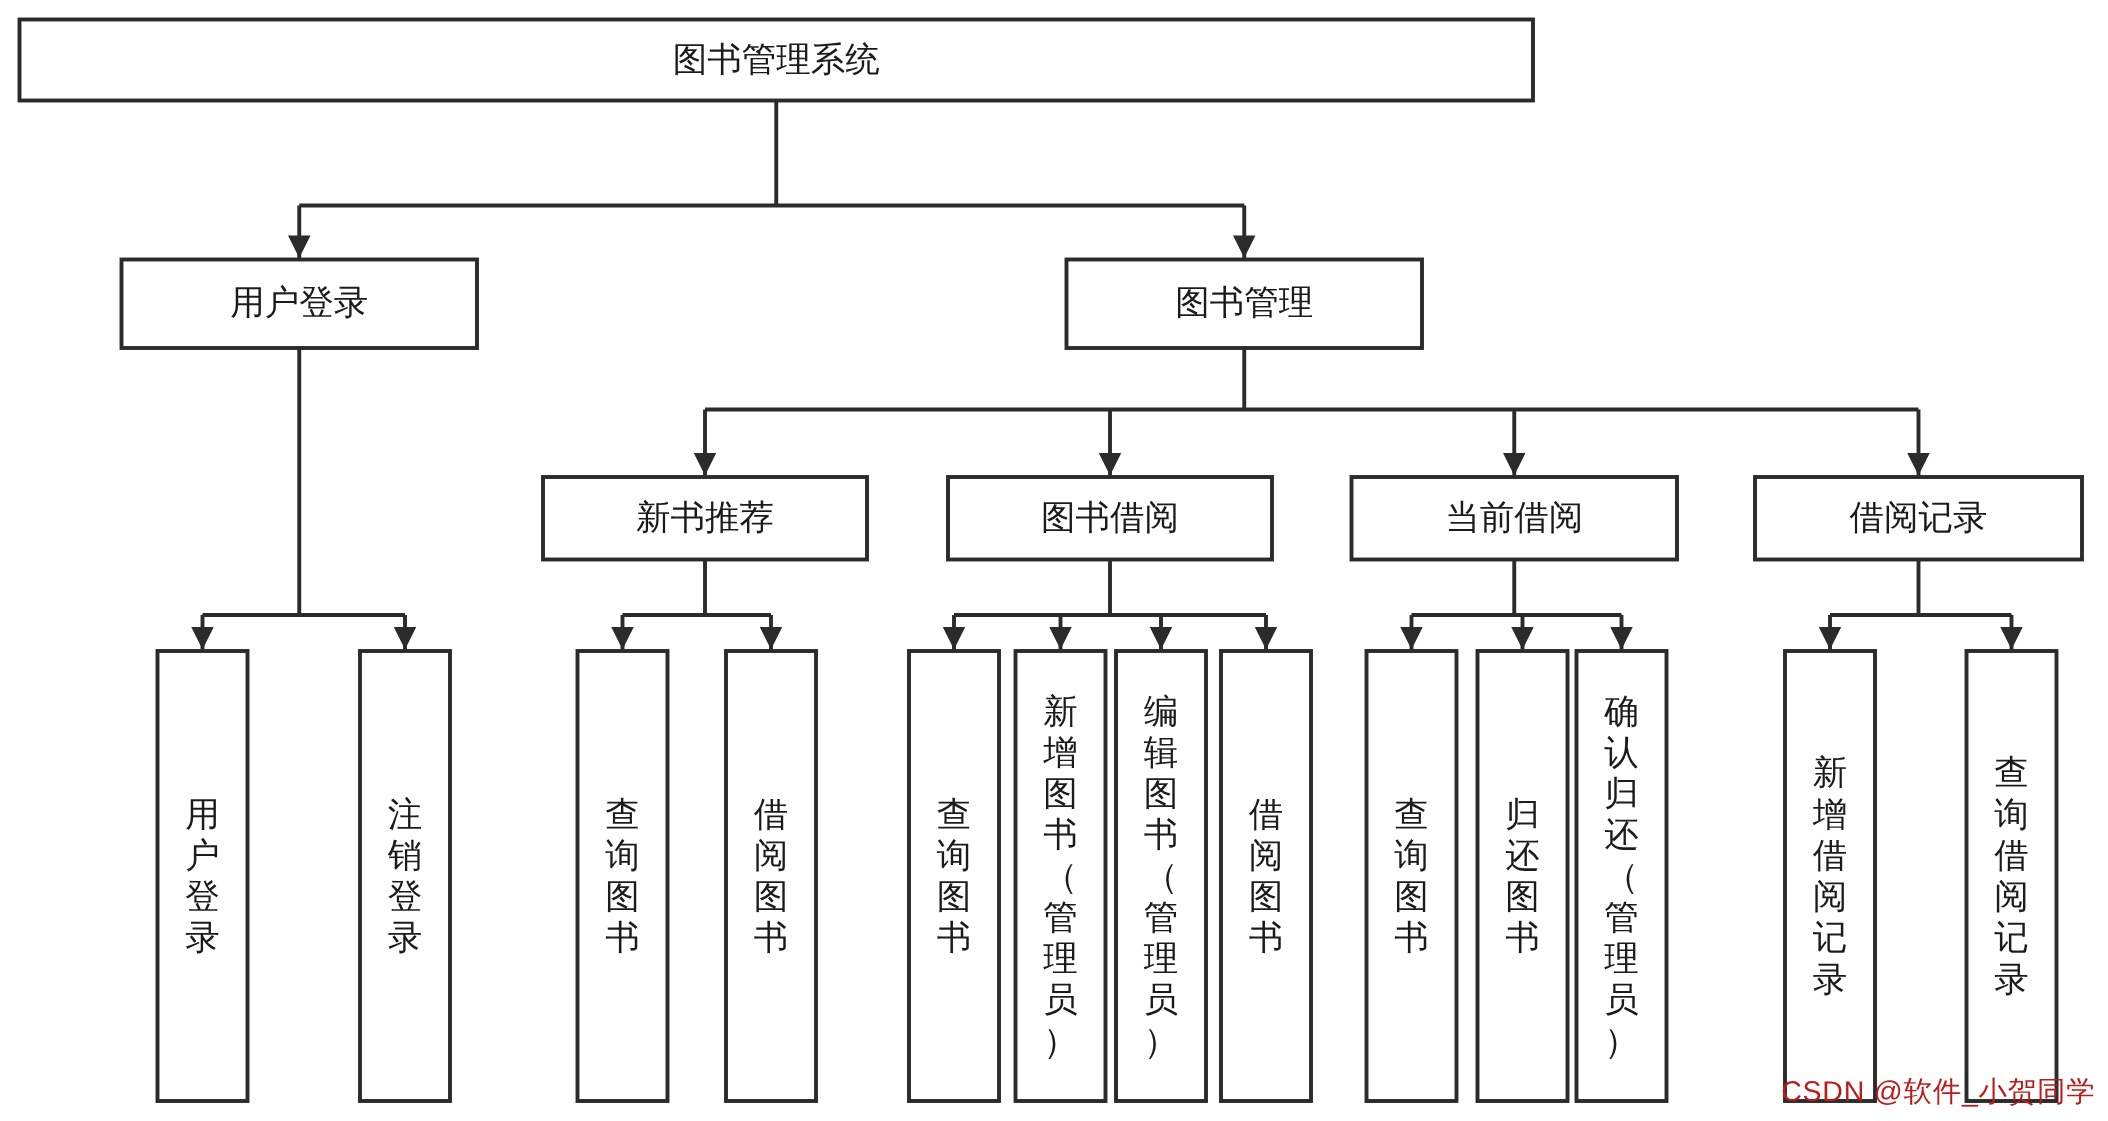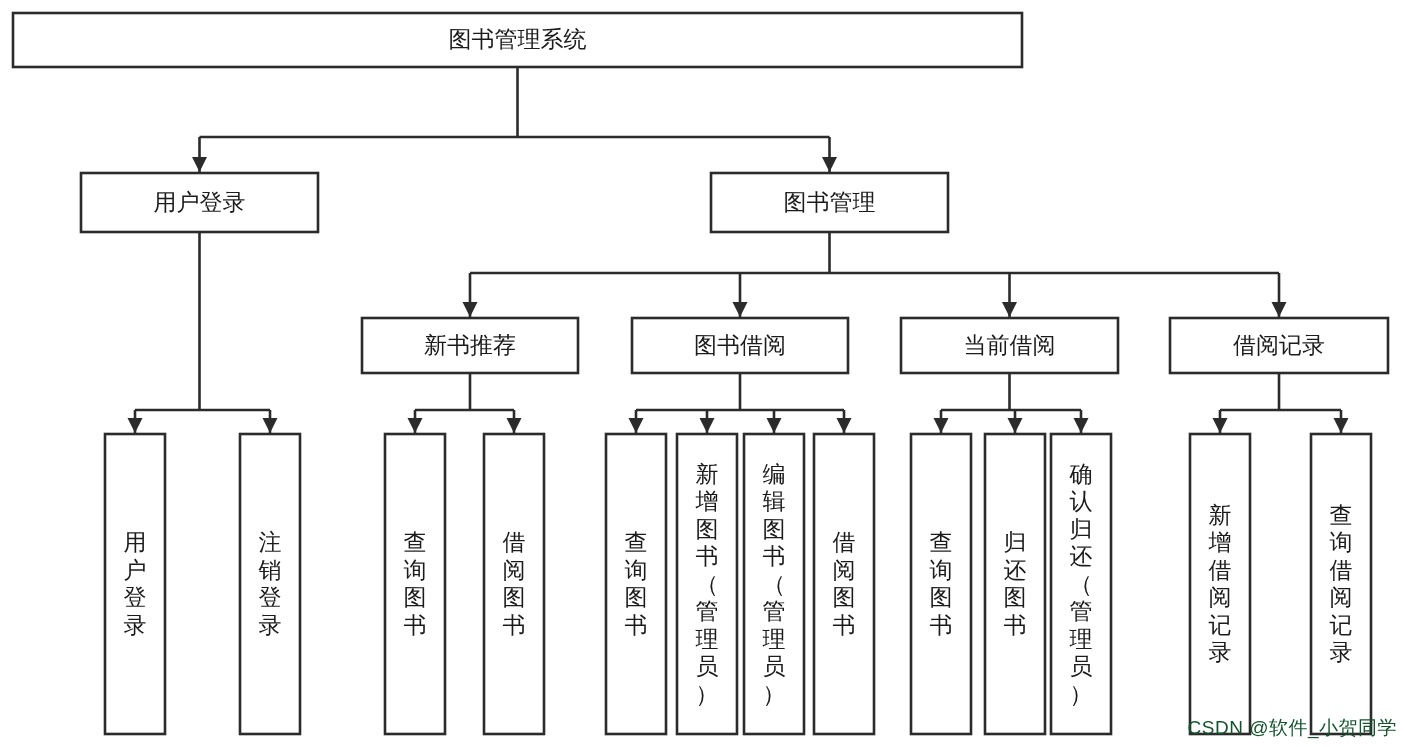"CSDN @软件_小贺同学" .watermark { color: #14532d -> #b91c1c }
